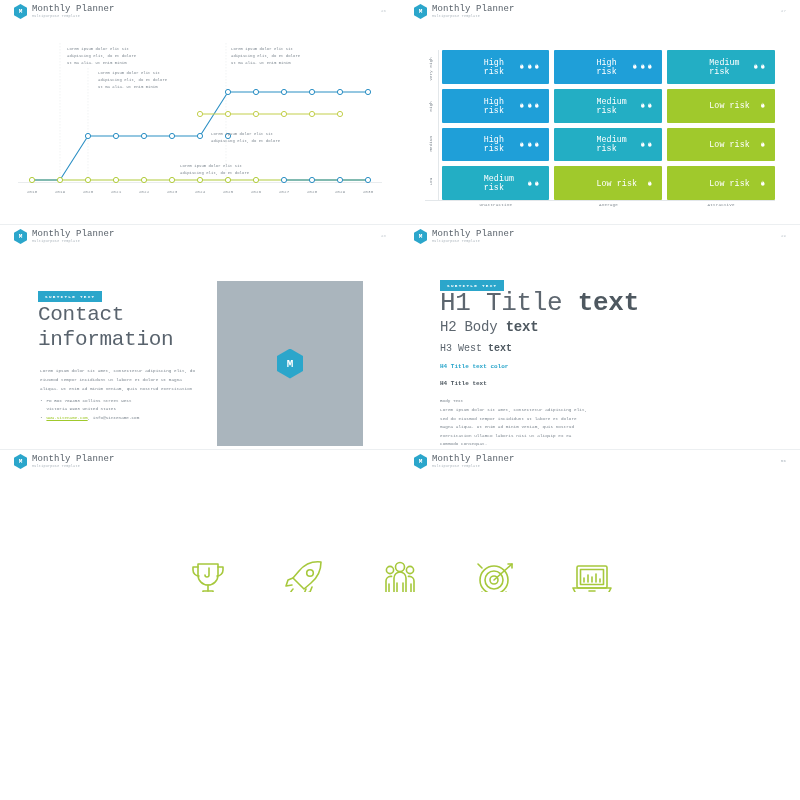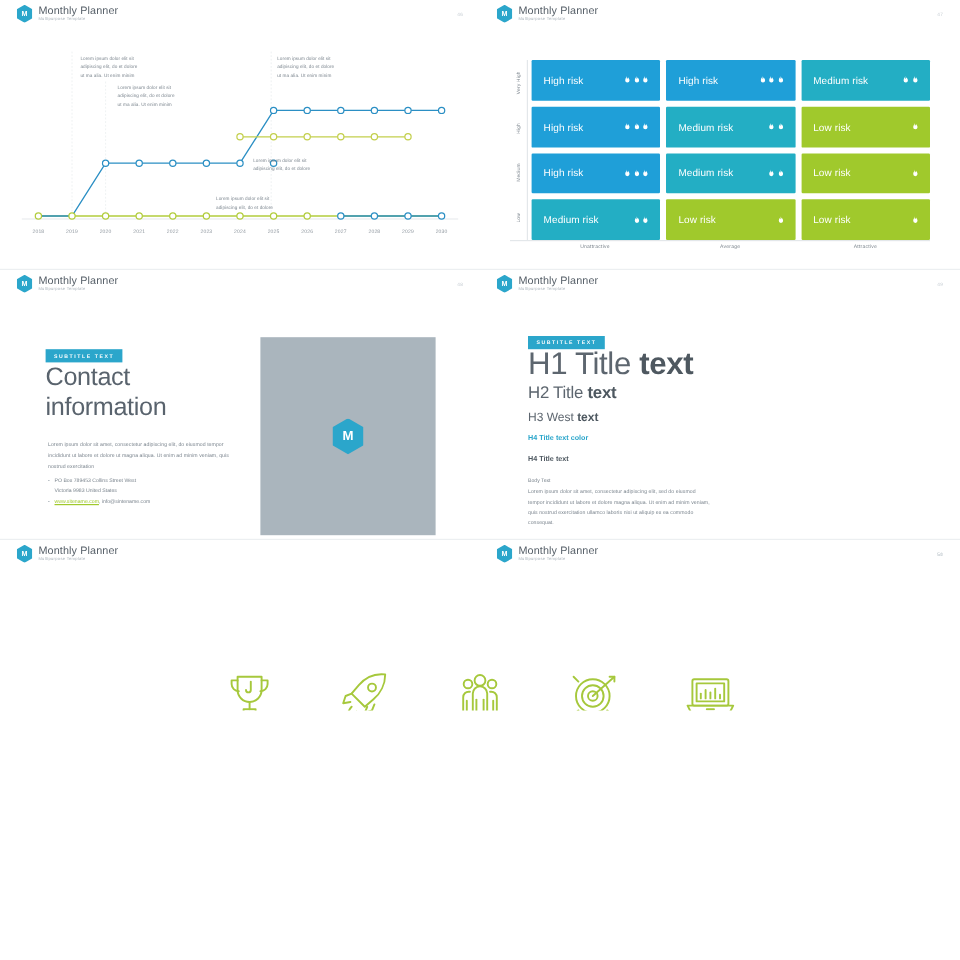"Monthly Planner" .page { font-family: none -> Liberation Mono, monospace }
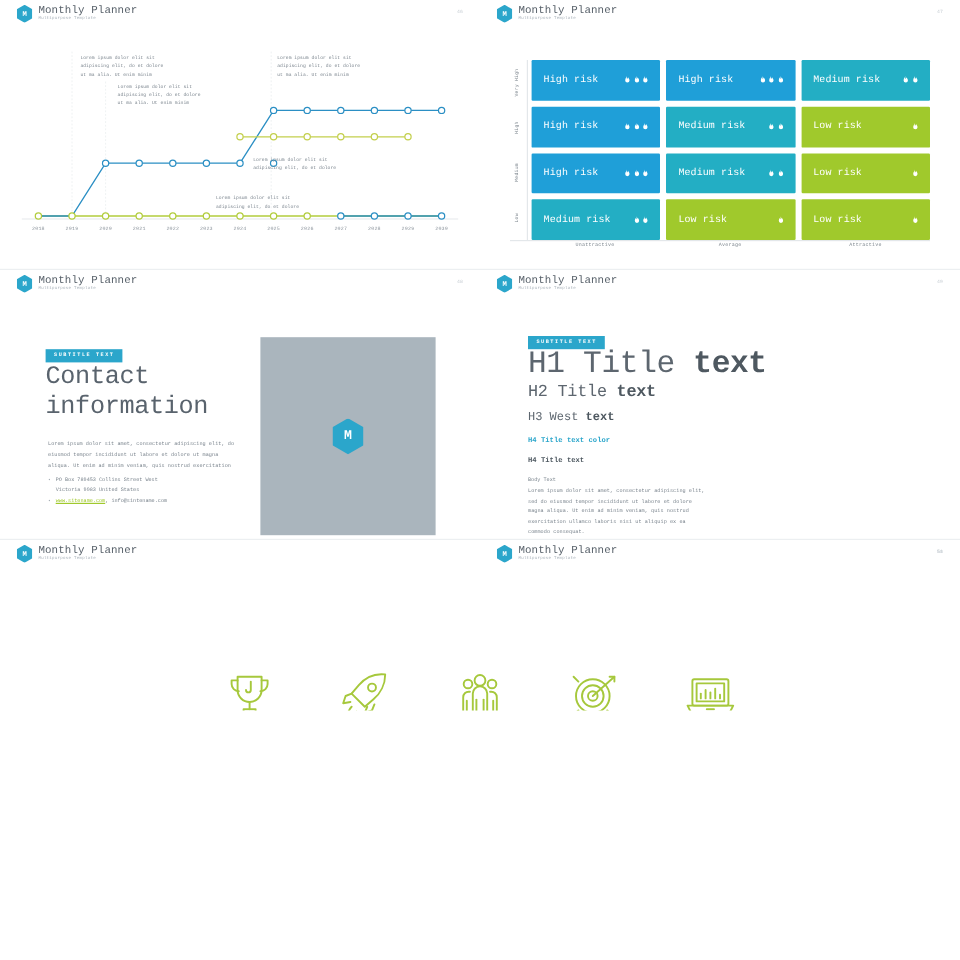"High risk" .cell .ctext { margin-left: none -> 32px }
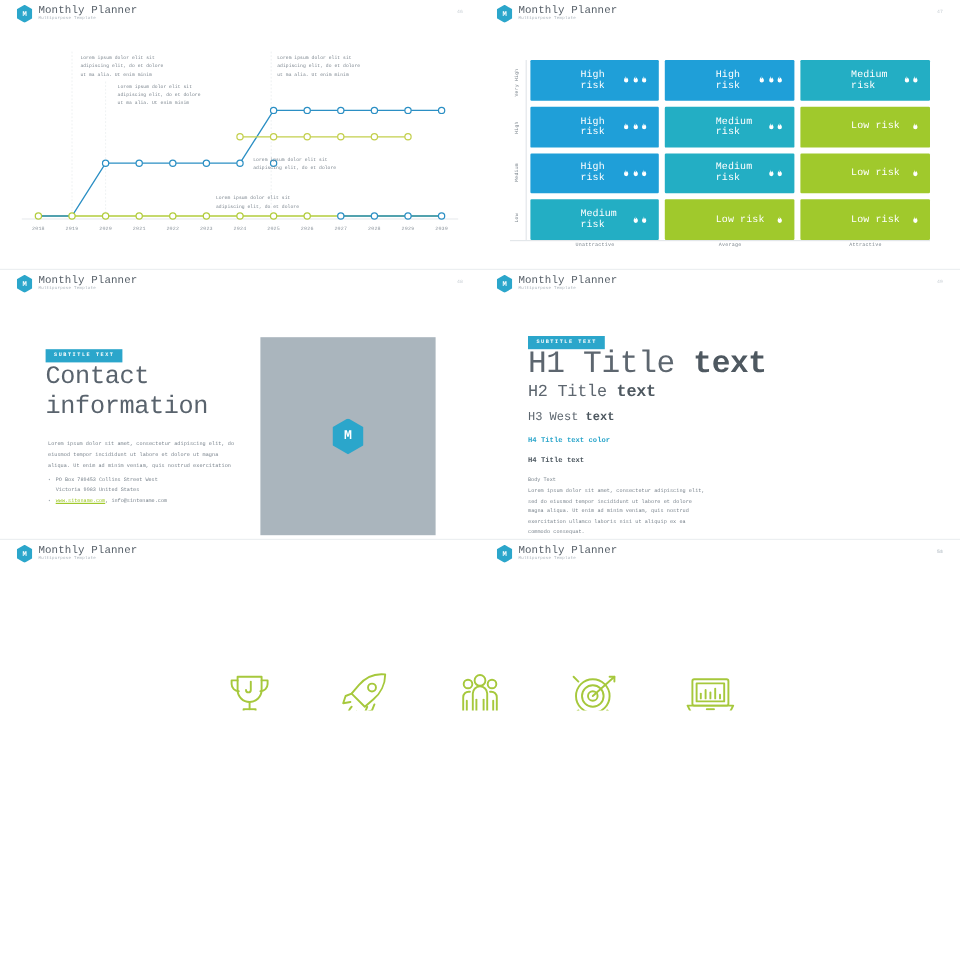"H2 Title" span { text: Title -> Body }
